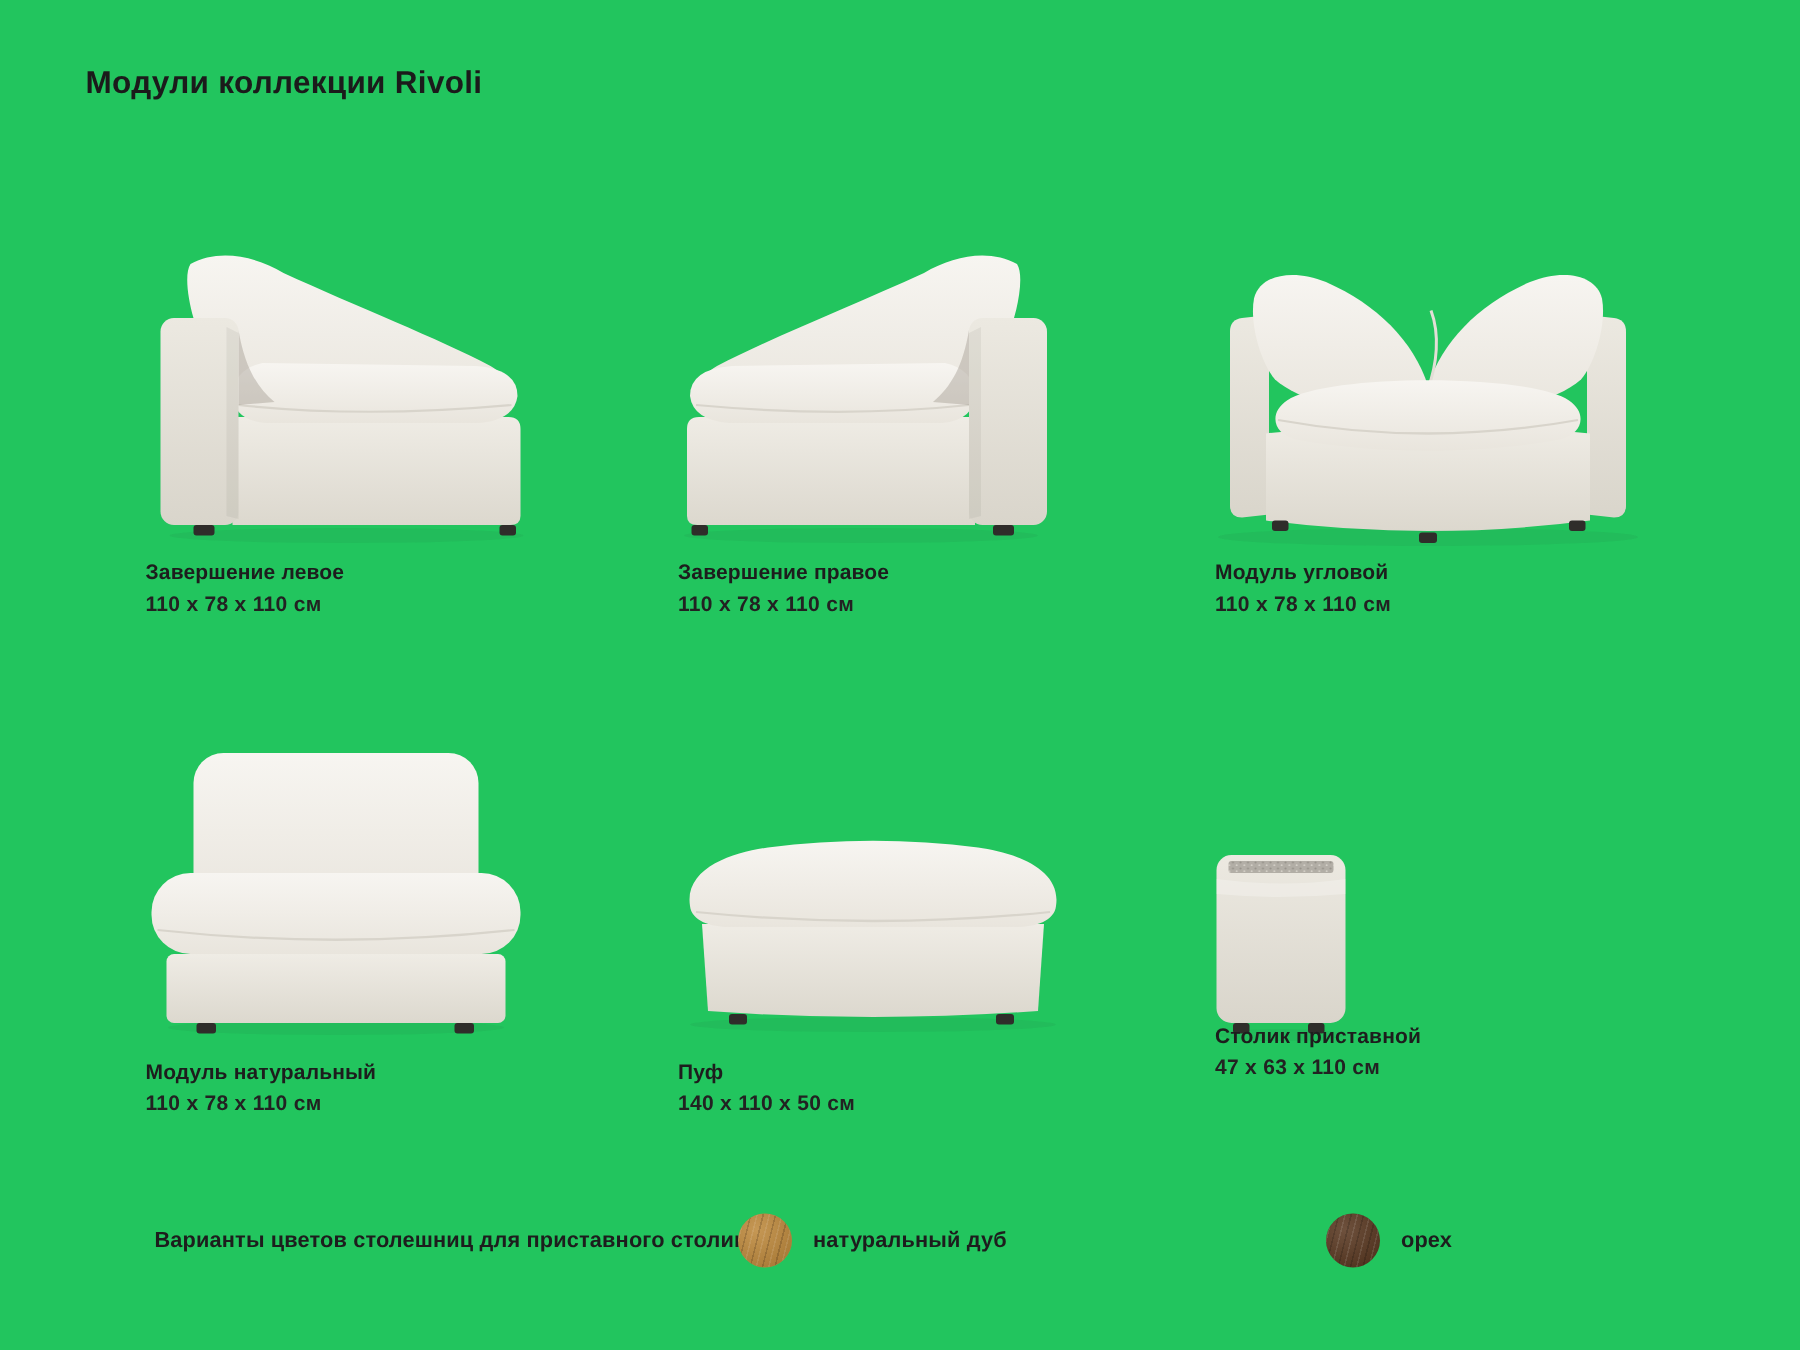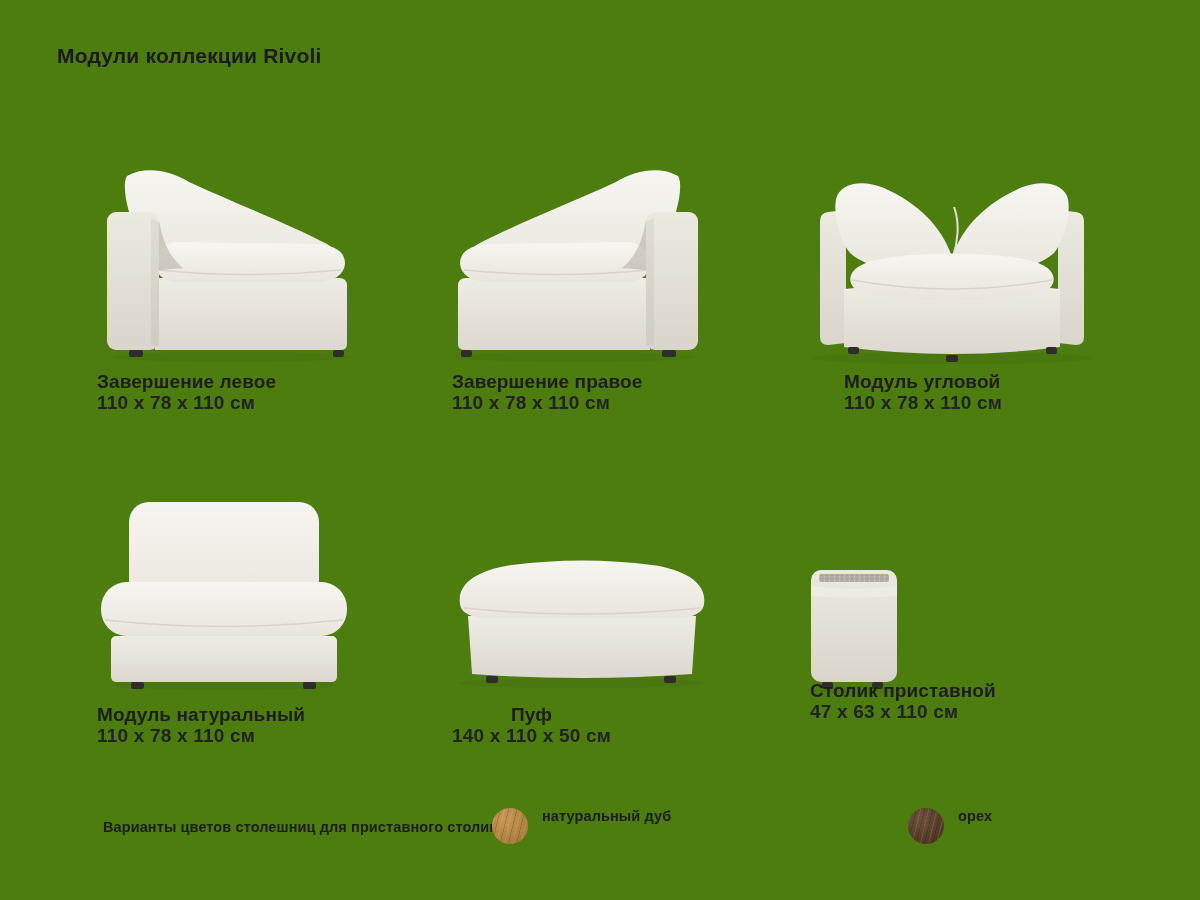"Модули коллекции Rivoli" .canvas { background: #4d7c0f -> #22c55e }
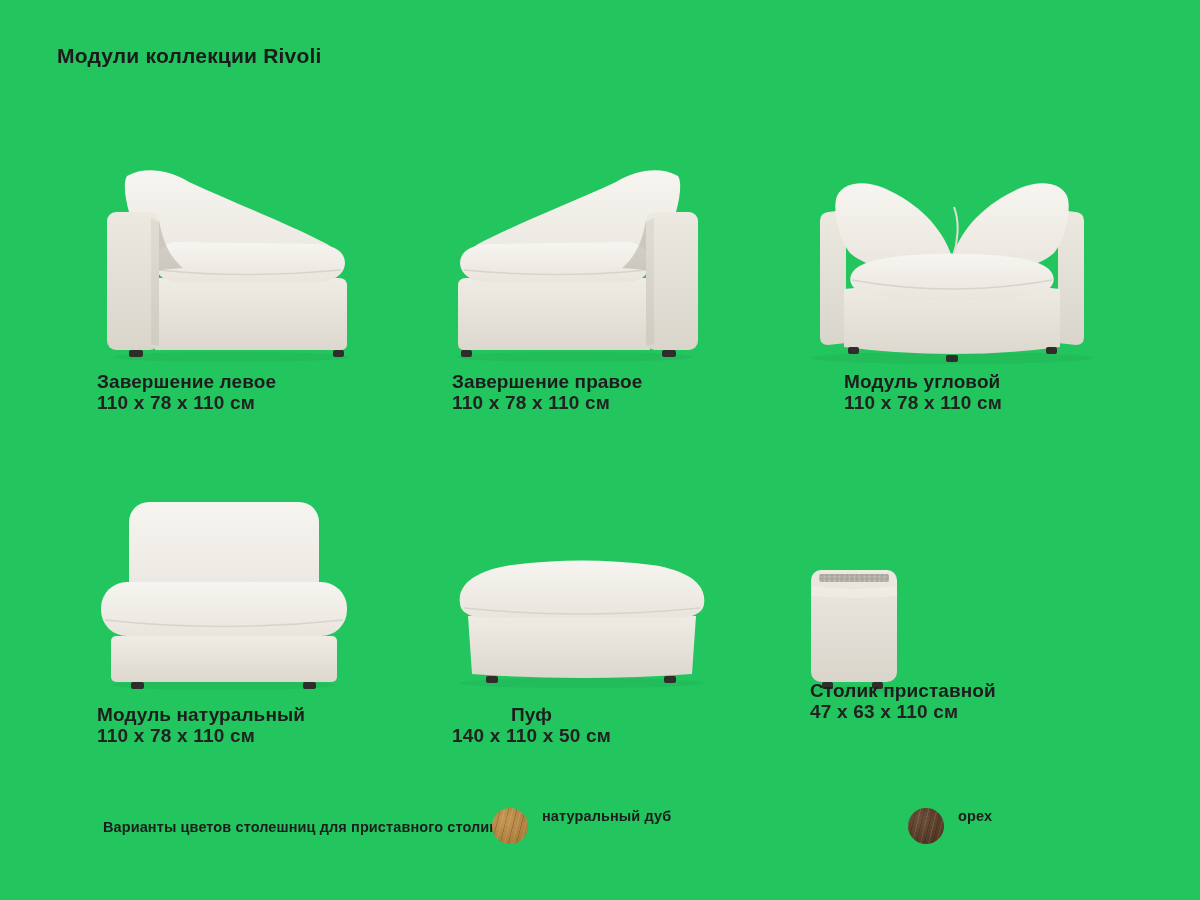"Завершение левое" .module-label { font-size: 19px -> 14px }
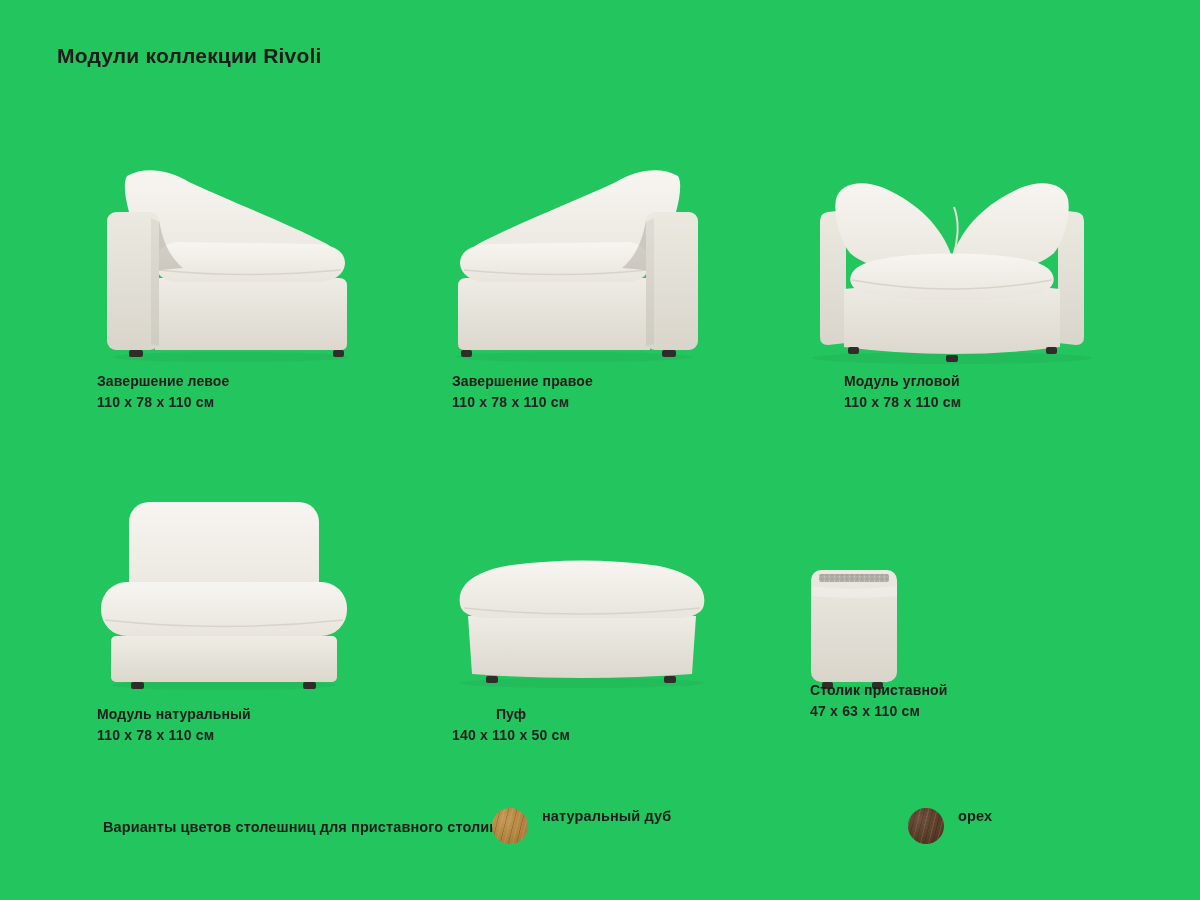"Модуль угловой" div.module-label { left: 844px -> 810px }
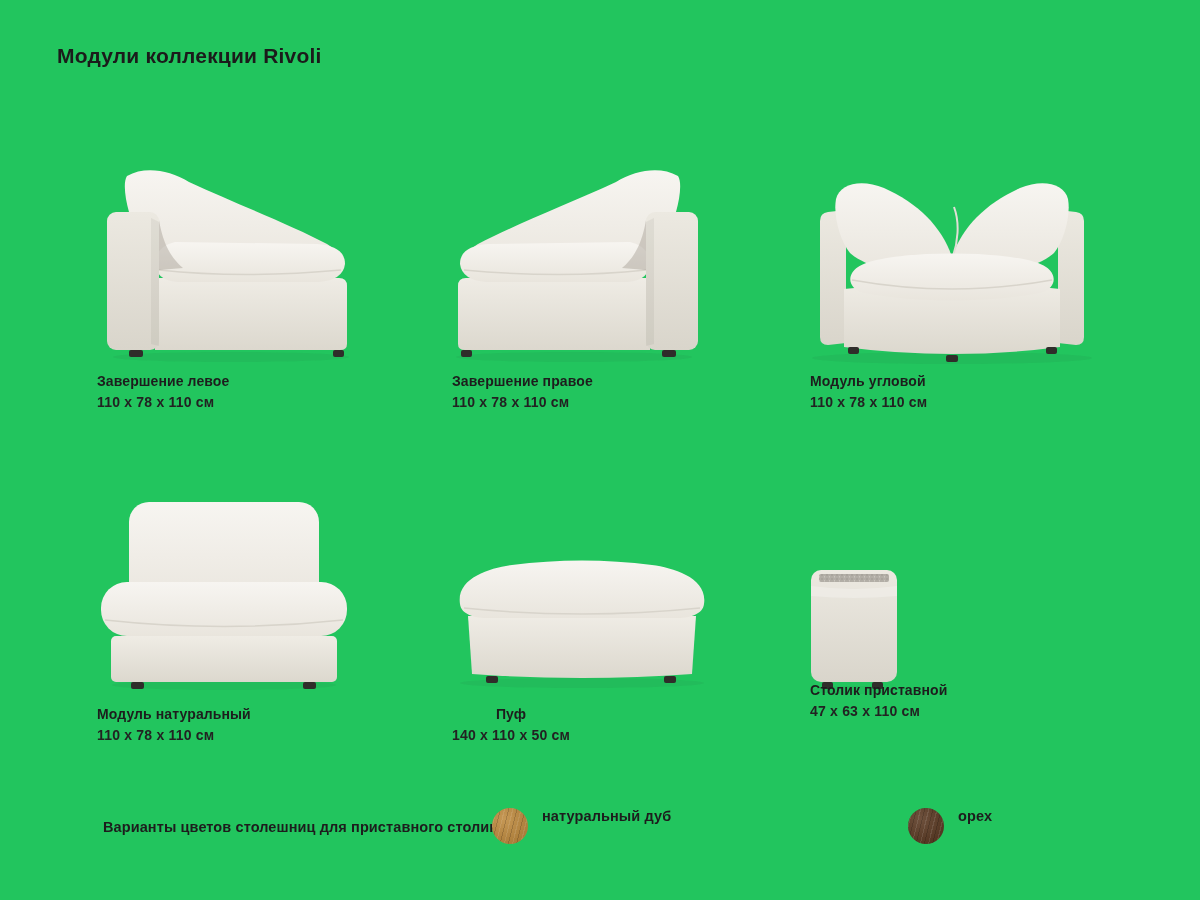"Пуф" div.module-label { text-align: center -> none }
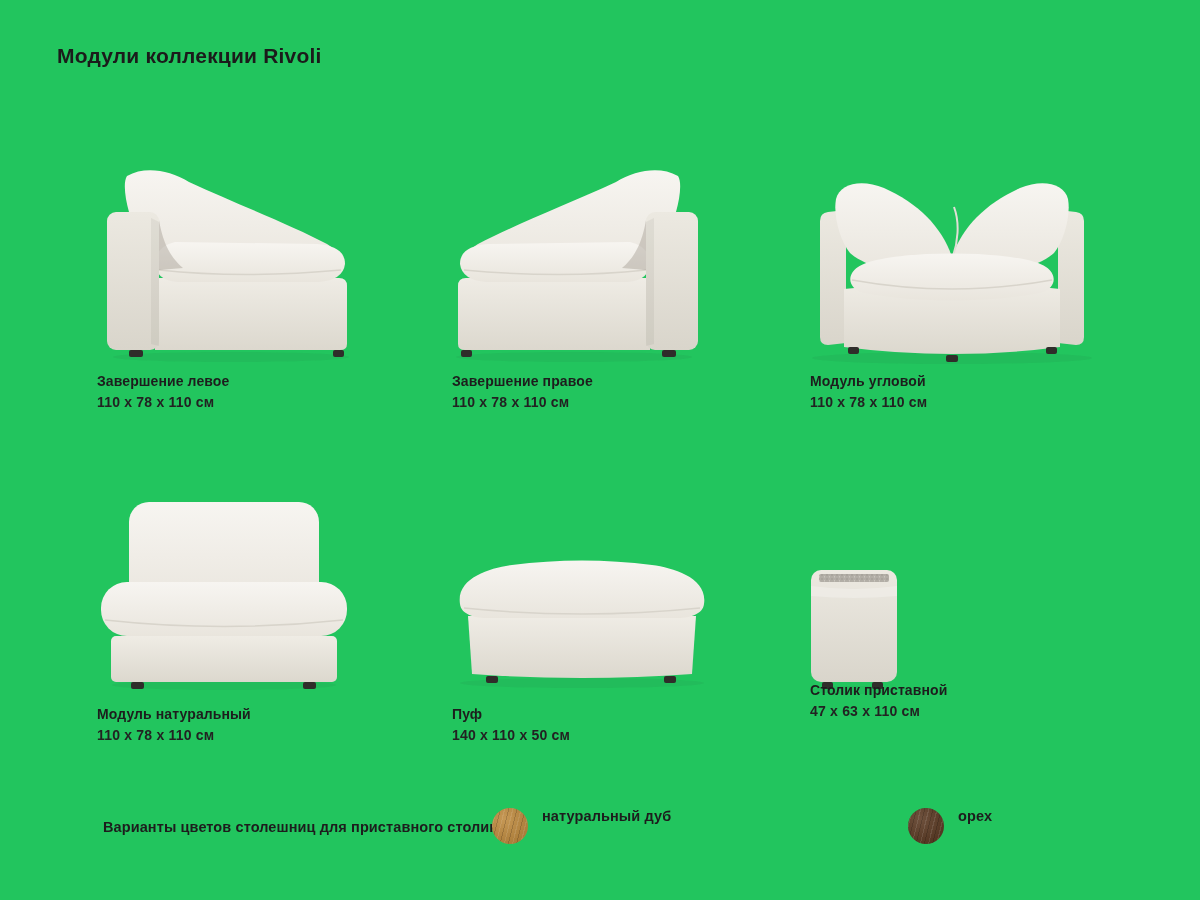"натуральный дуб" .swatch-group { align-items: flex-start -> center }
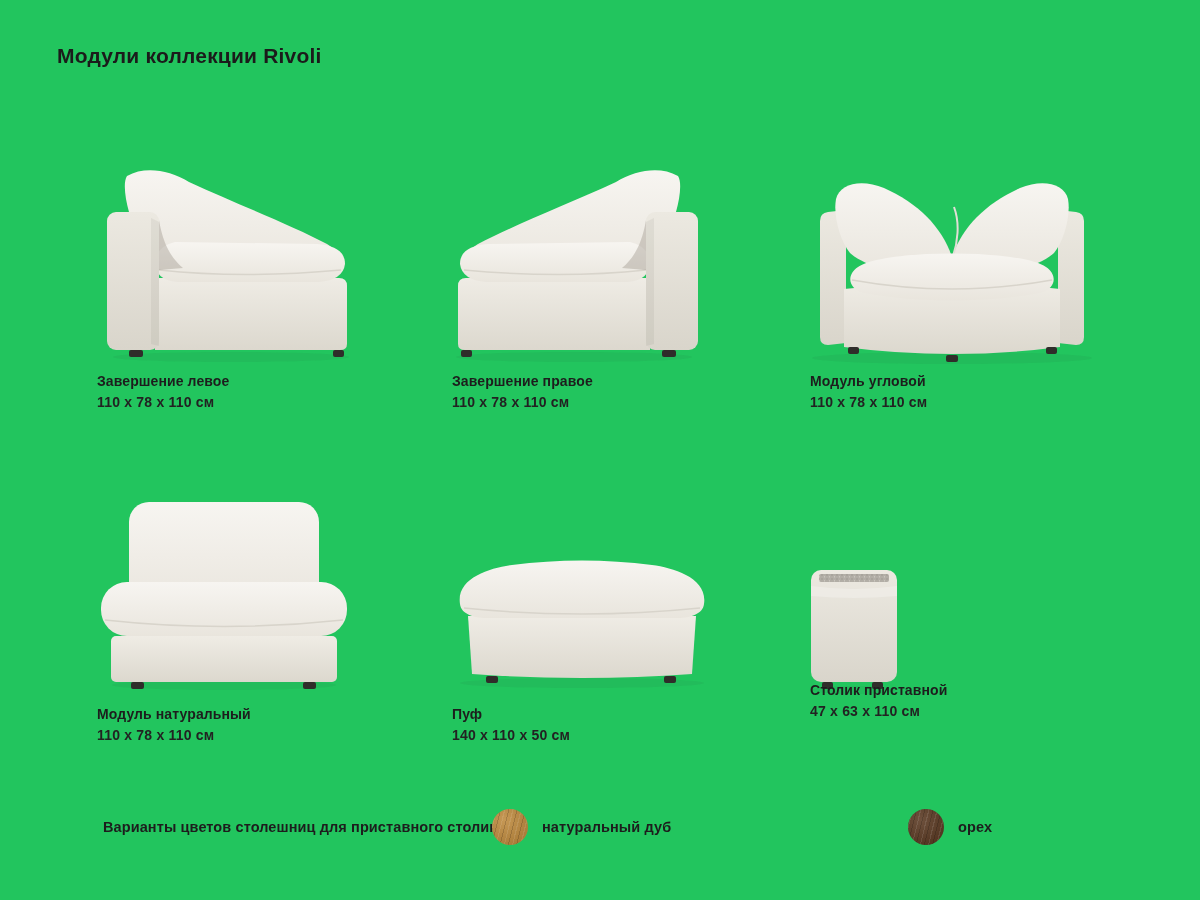"орех" div.swatch-group { left: 908px -> 884px }
